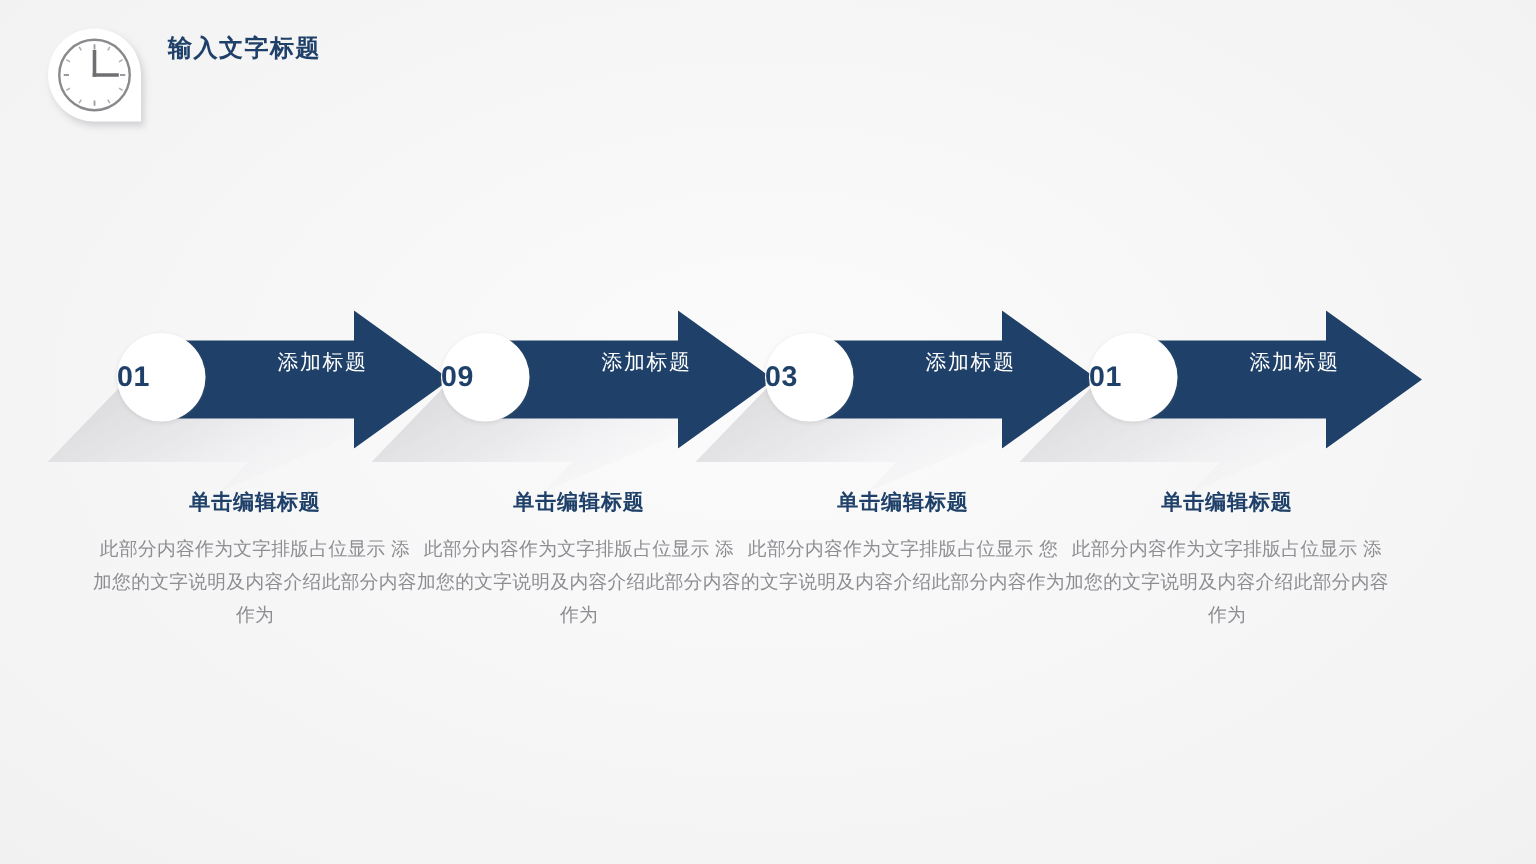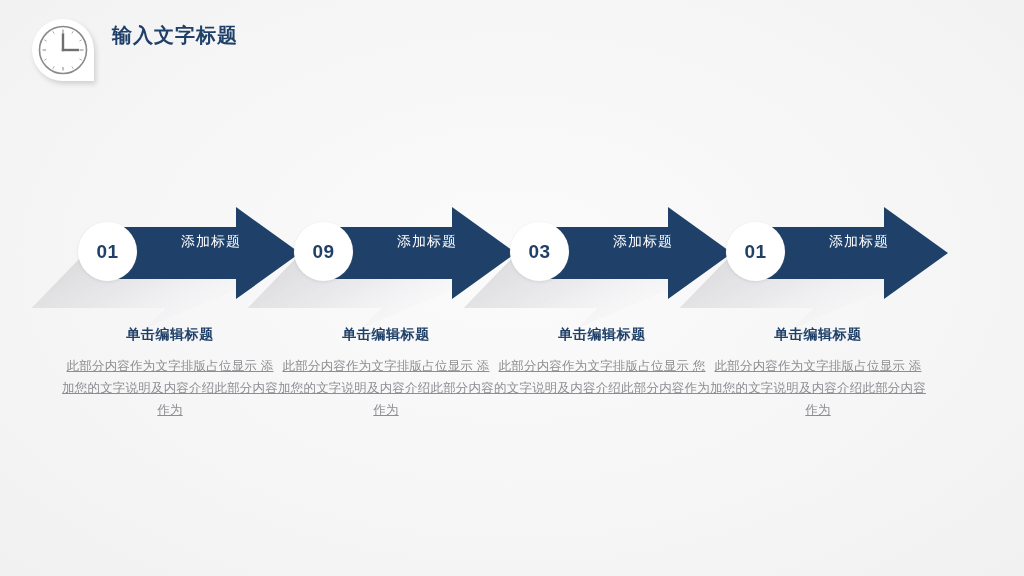"输入文字标题" .header-title { font-size: 20px -> 16px }
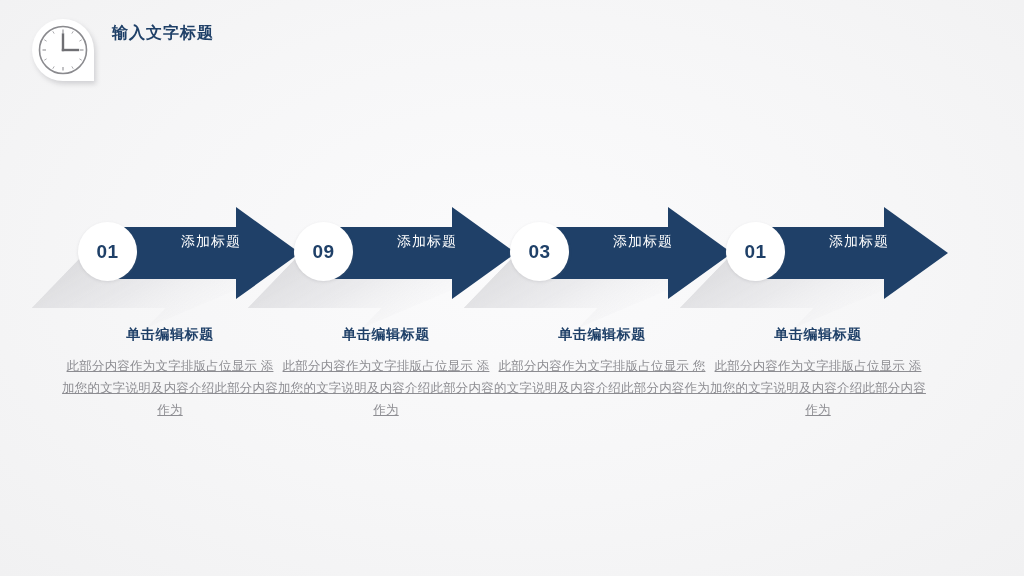"01" .step-circle { justify-content: center -> flex-start }
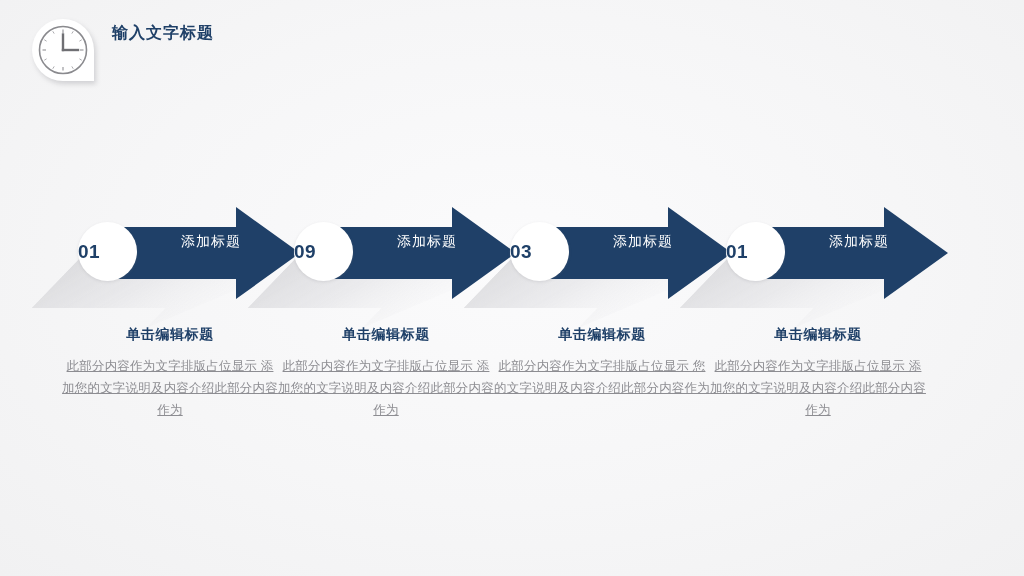"添加标题" .arrow-label { left: 78px -> 57px; text-align: center -> right }
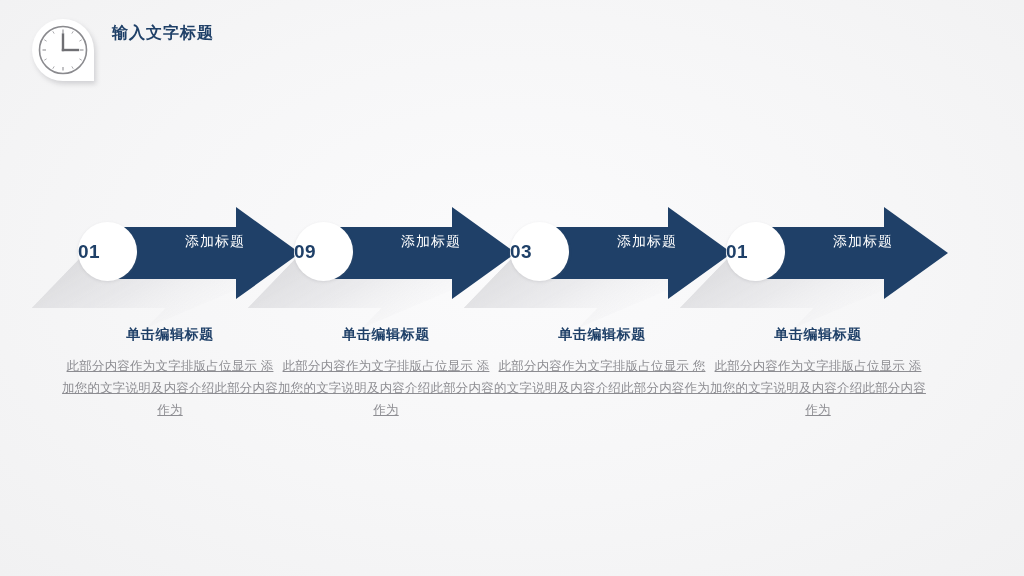"此部分内容作为文字排版占位显示 添加您的文字说明及内容介绍此部分内容作为" .caption-body { text-decoration: underline -> none }
